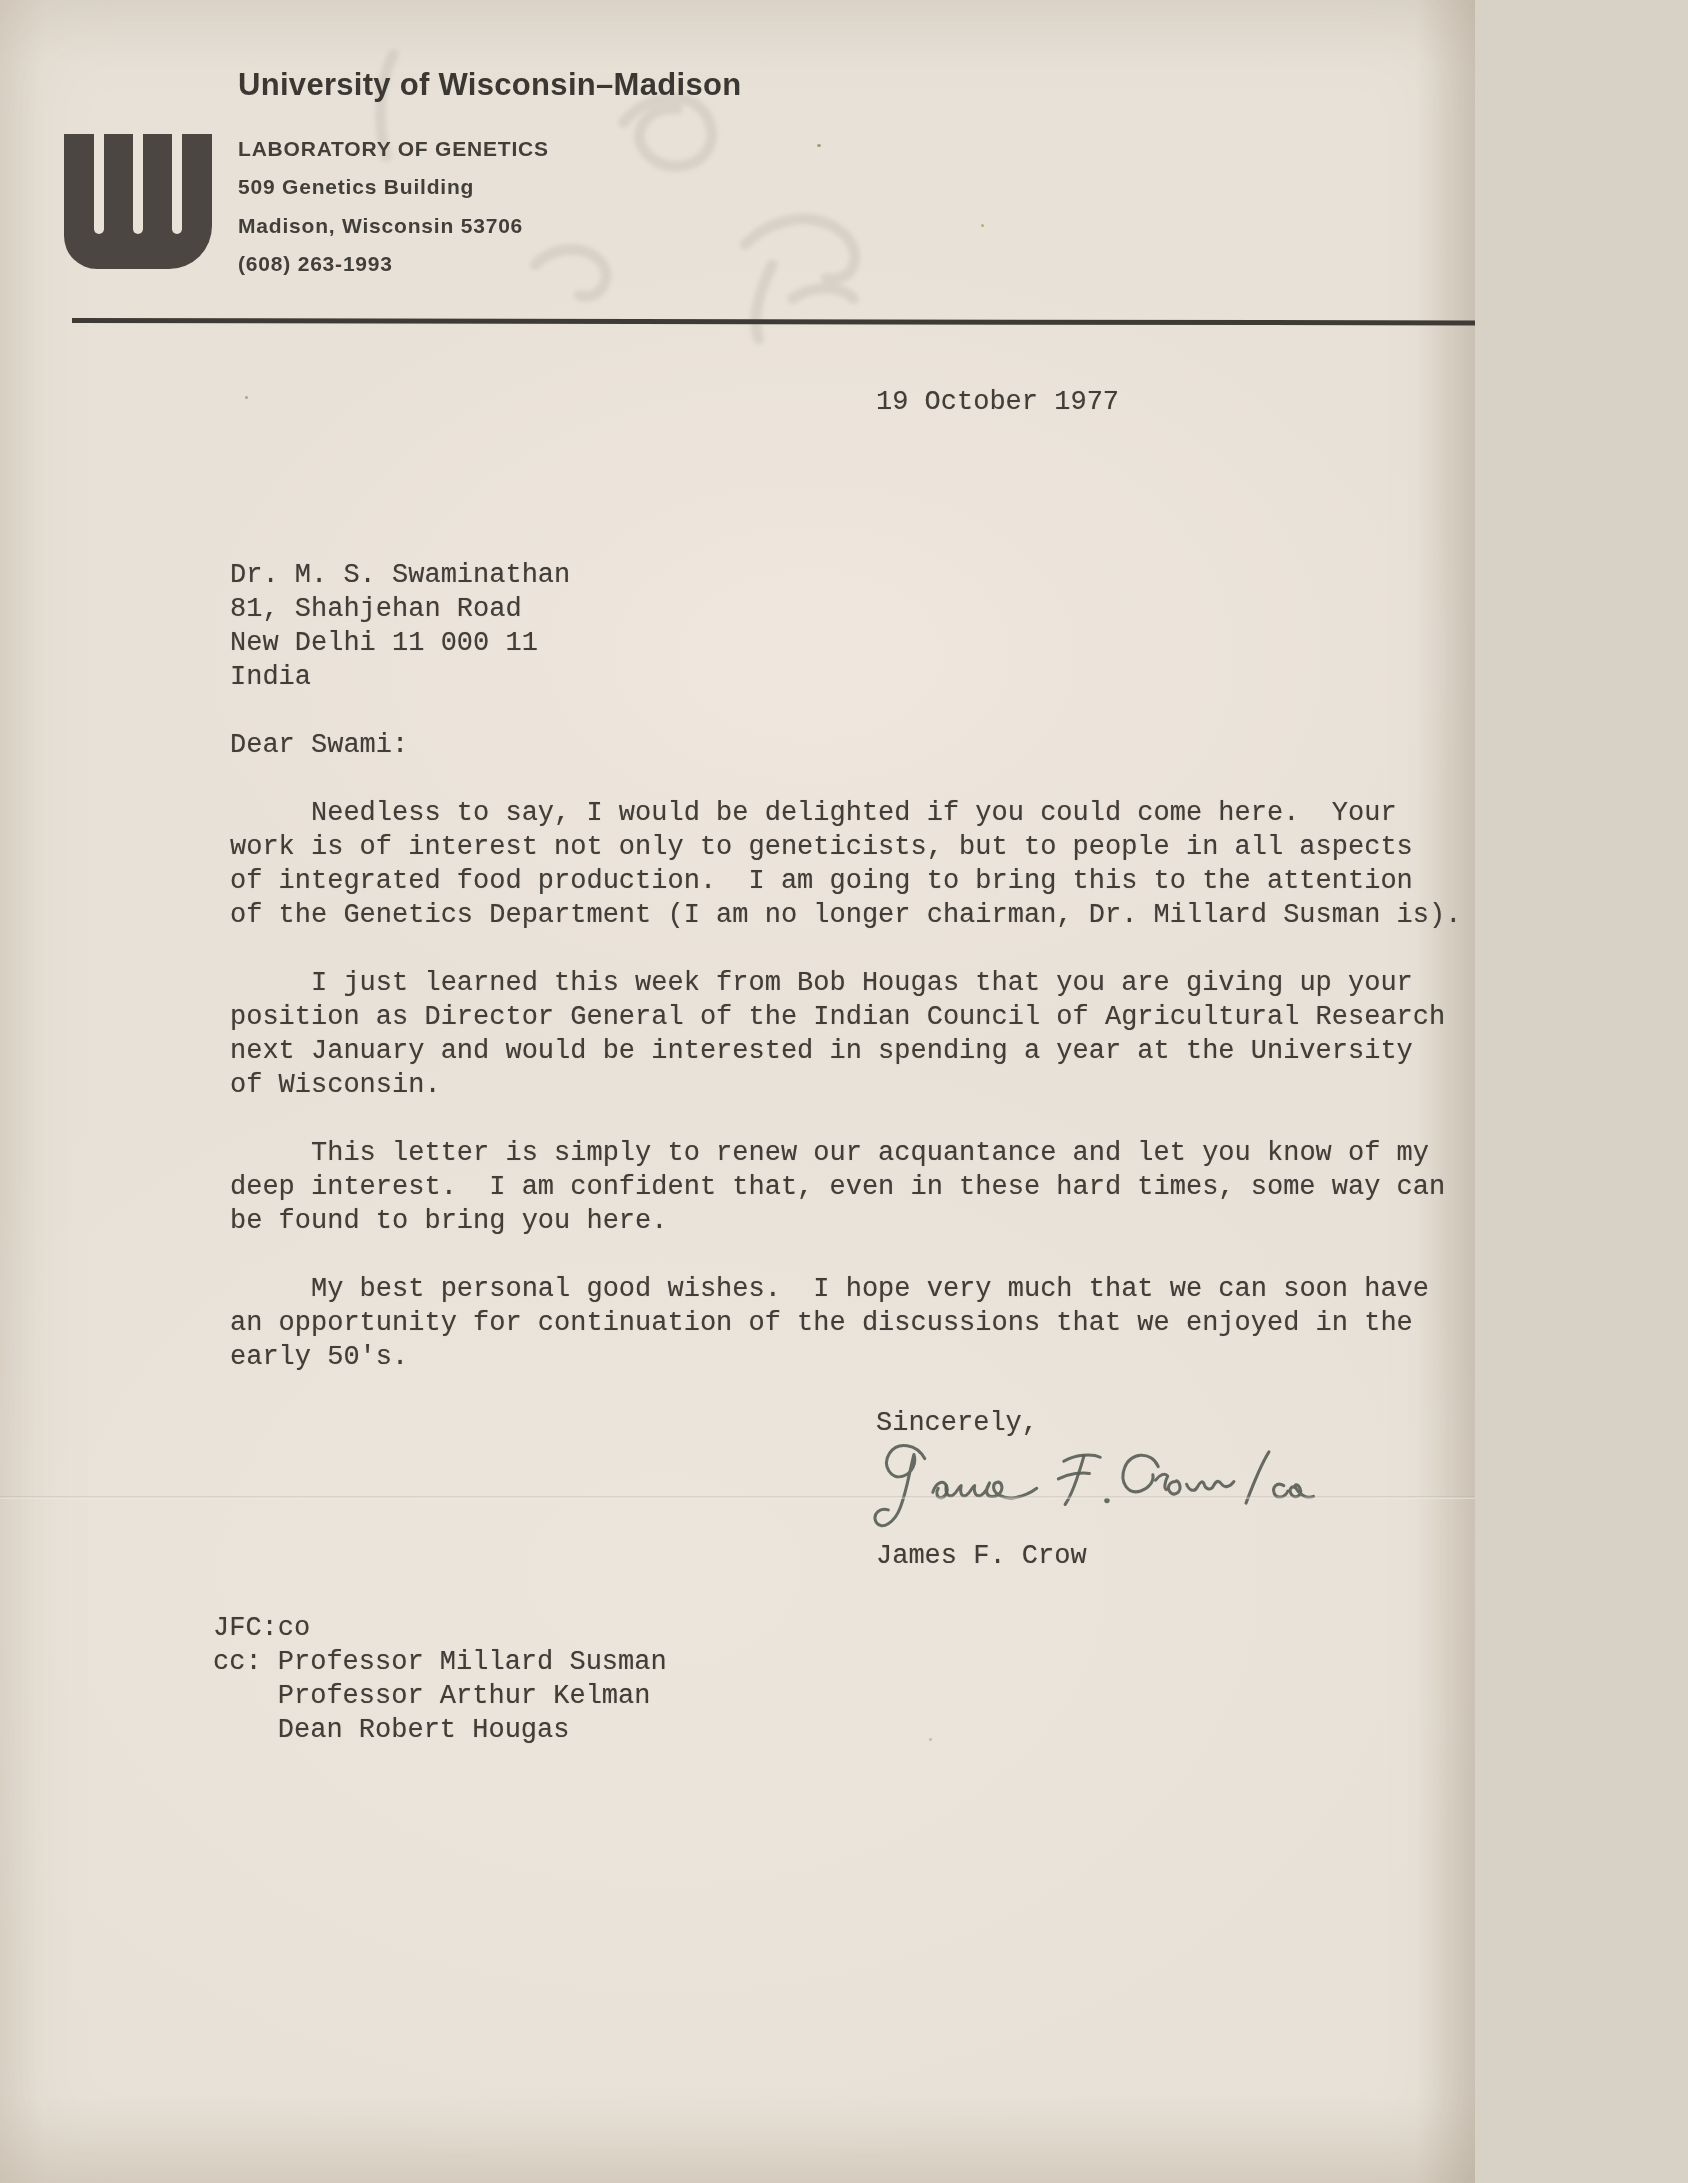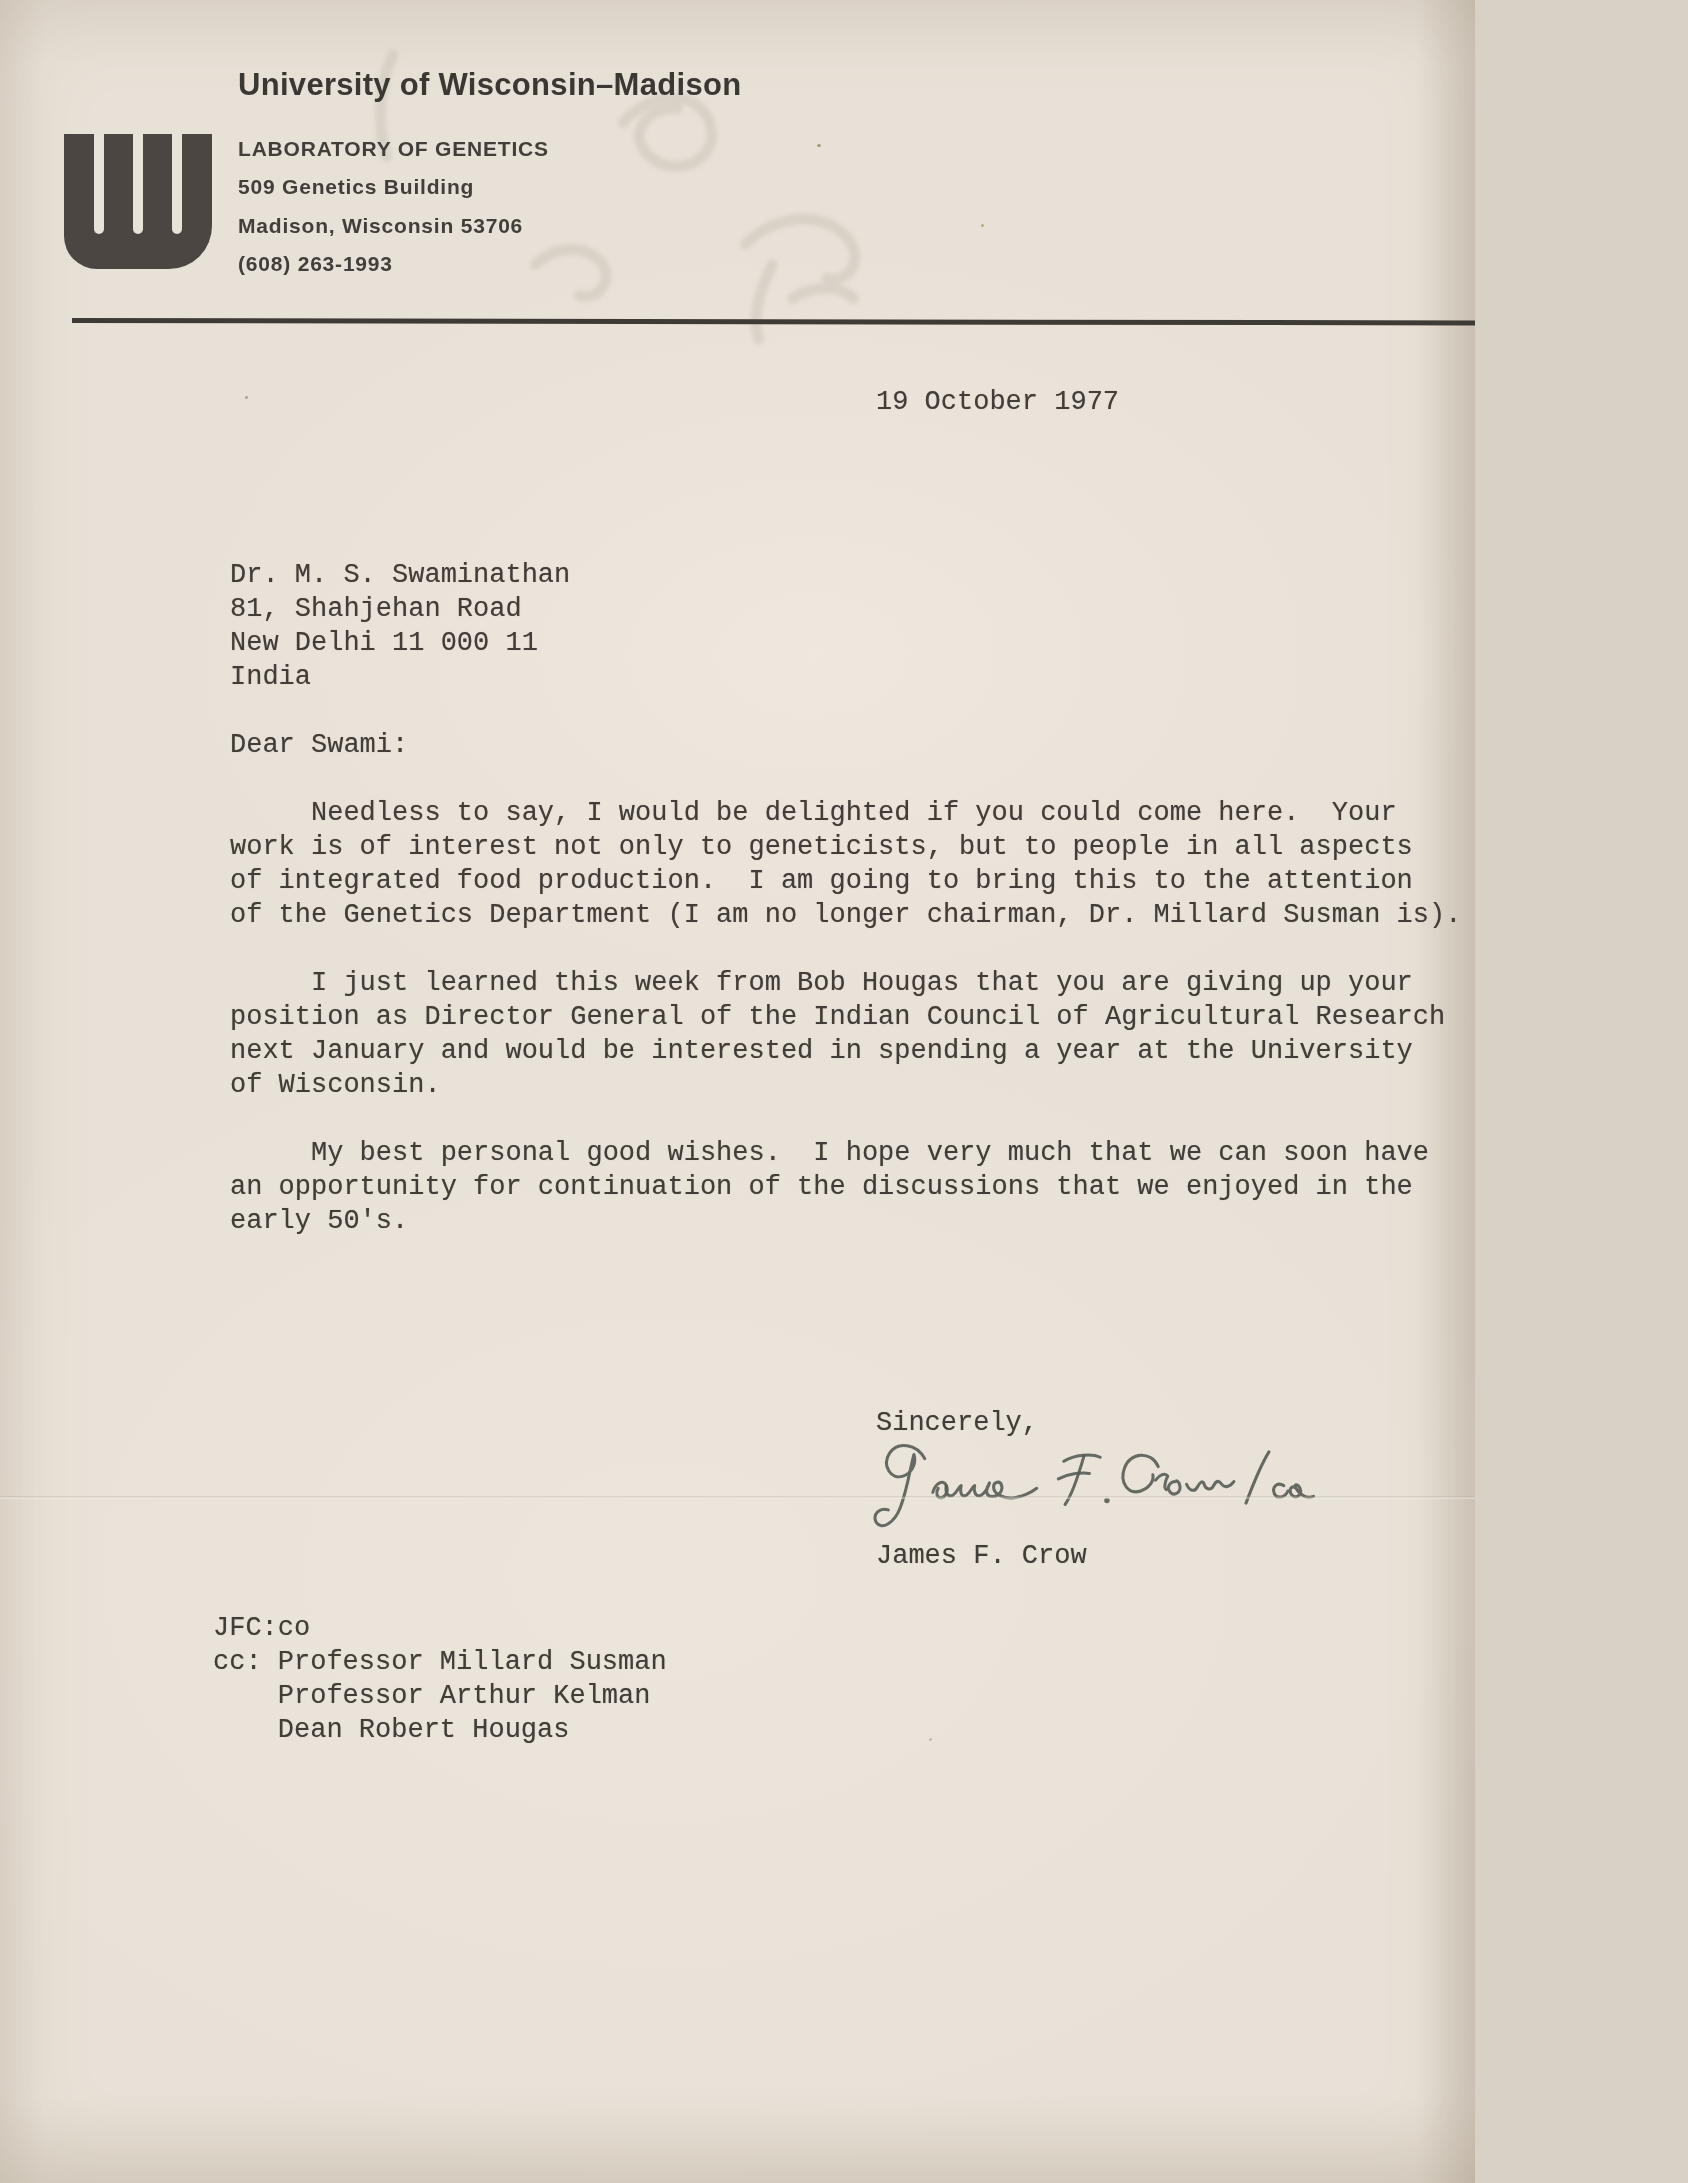"This letter is simply to" p.typed { html: none -> <p> This letter is simply to renew our acquantance and let you know of my deep interest. I am confident that, even in these hard times, some way can be found to bring you here.</p> }
